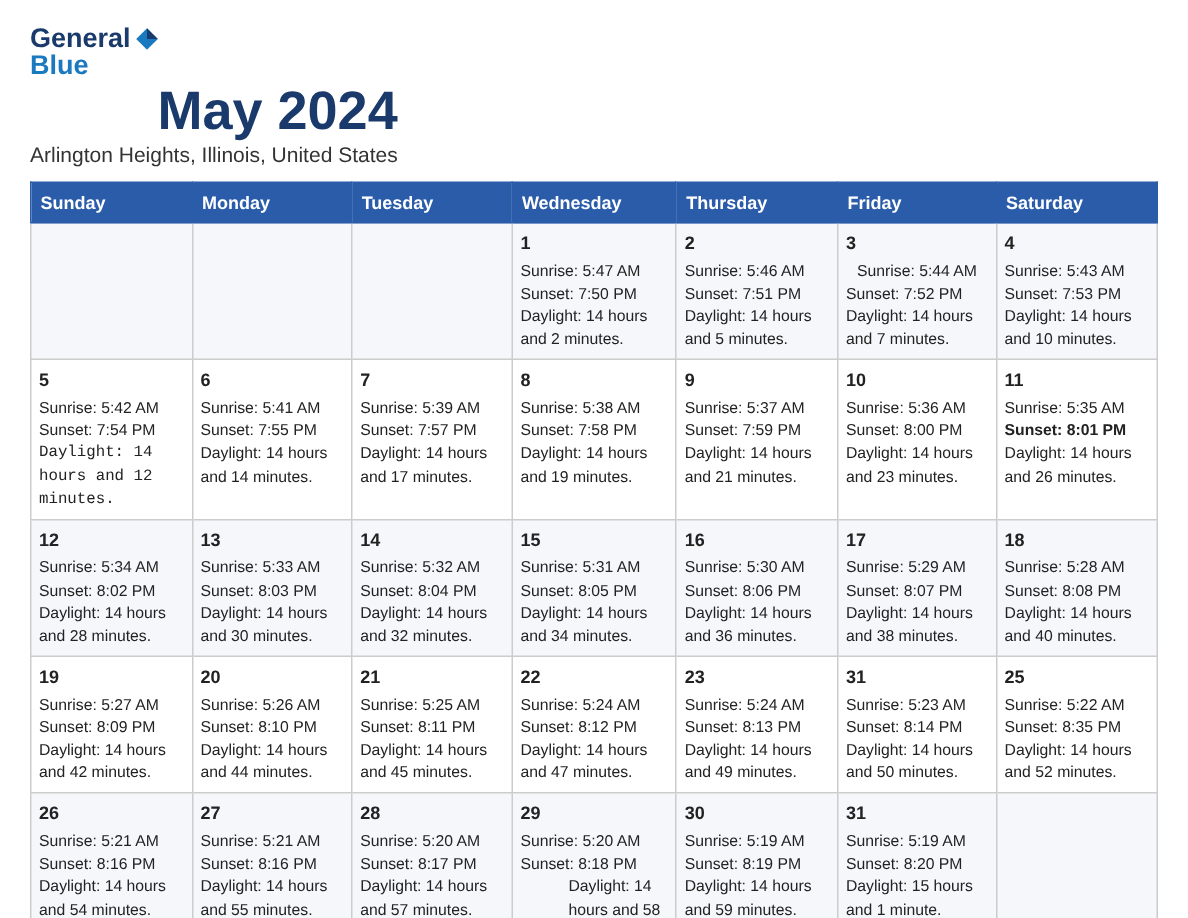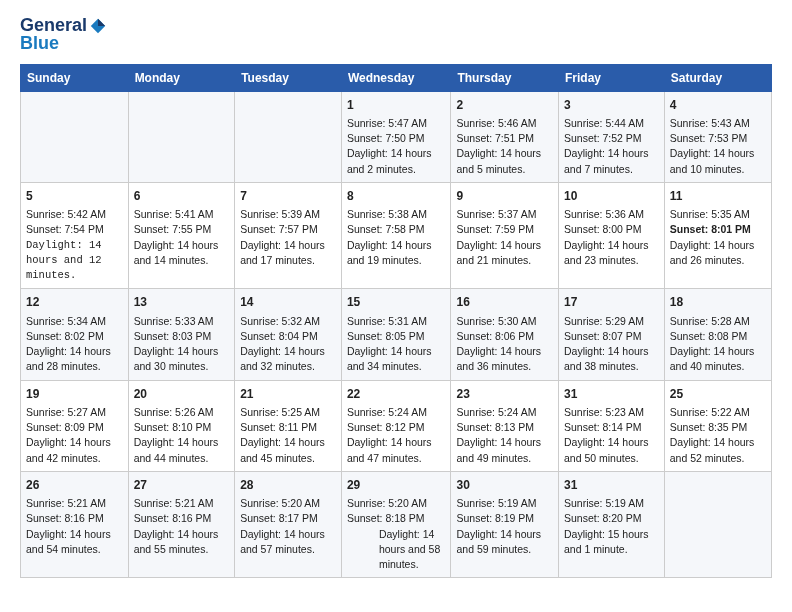"May 2024" div.month-title { html: none -> <div>May 2024</div> }
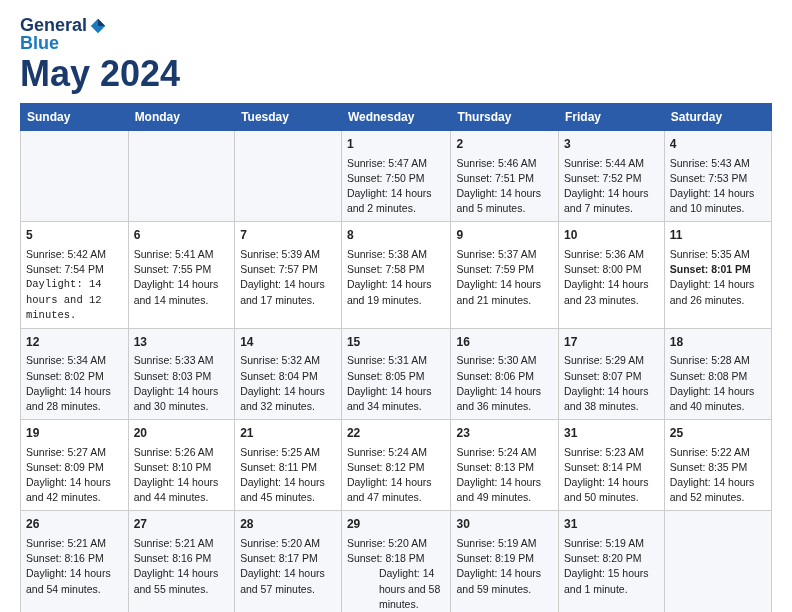"Arlington Heights, Illinois, United" div.location { html: none -> <div>Arlington Heights, Illinois, United States</div> }
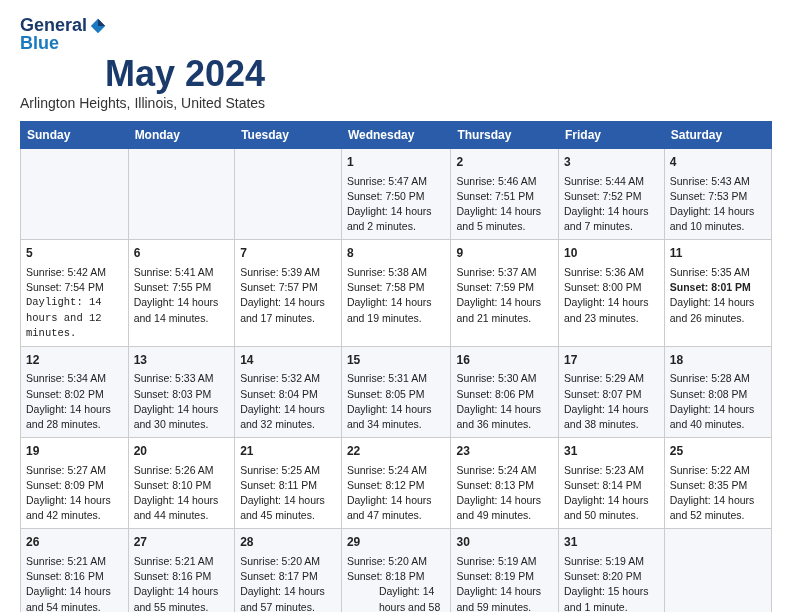"Sunrise: 5:44 AM" span { text-align: none -> center }
